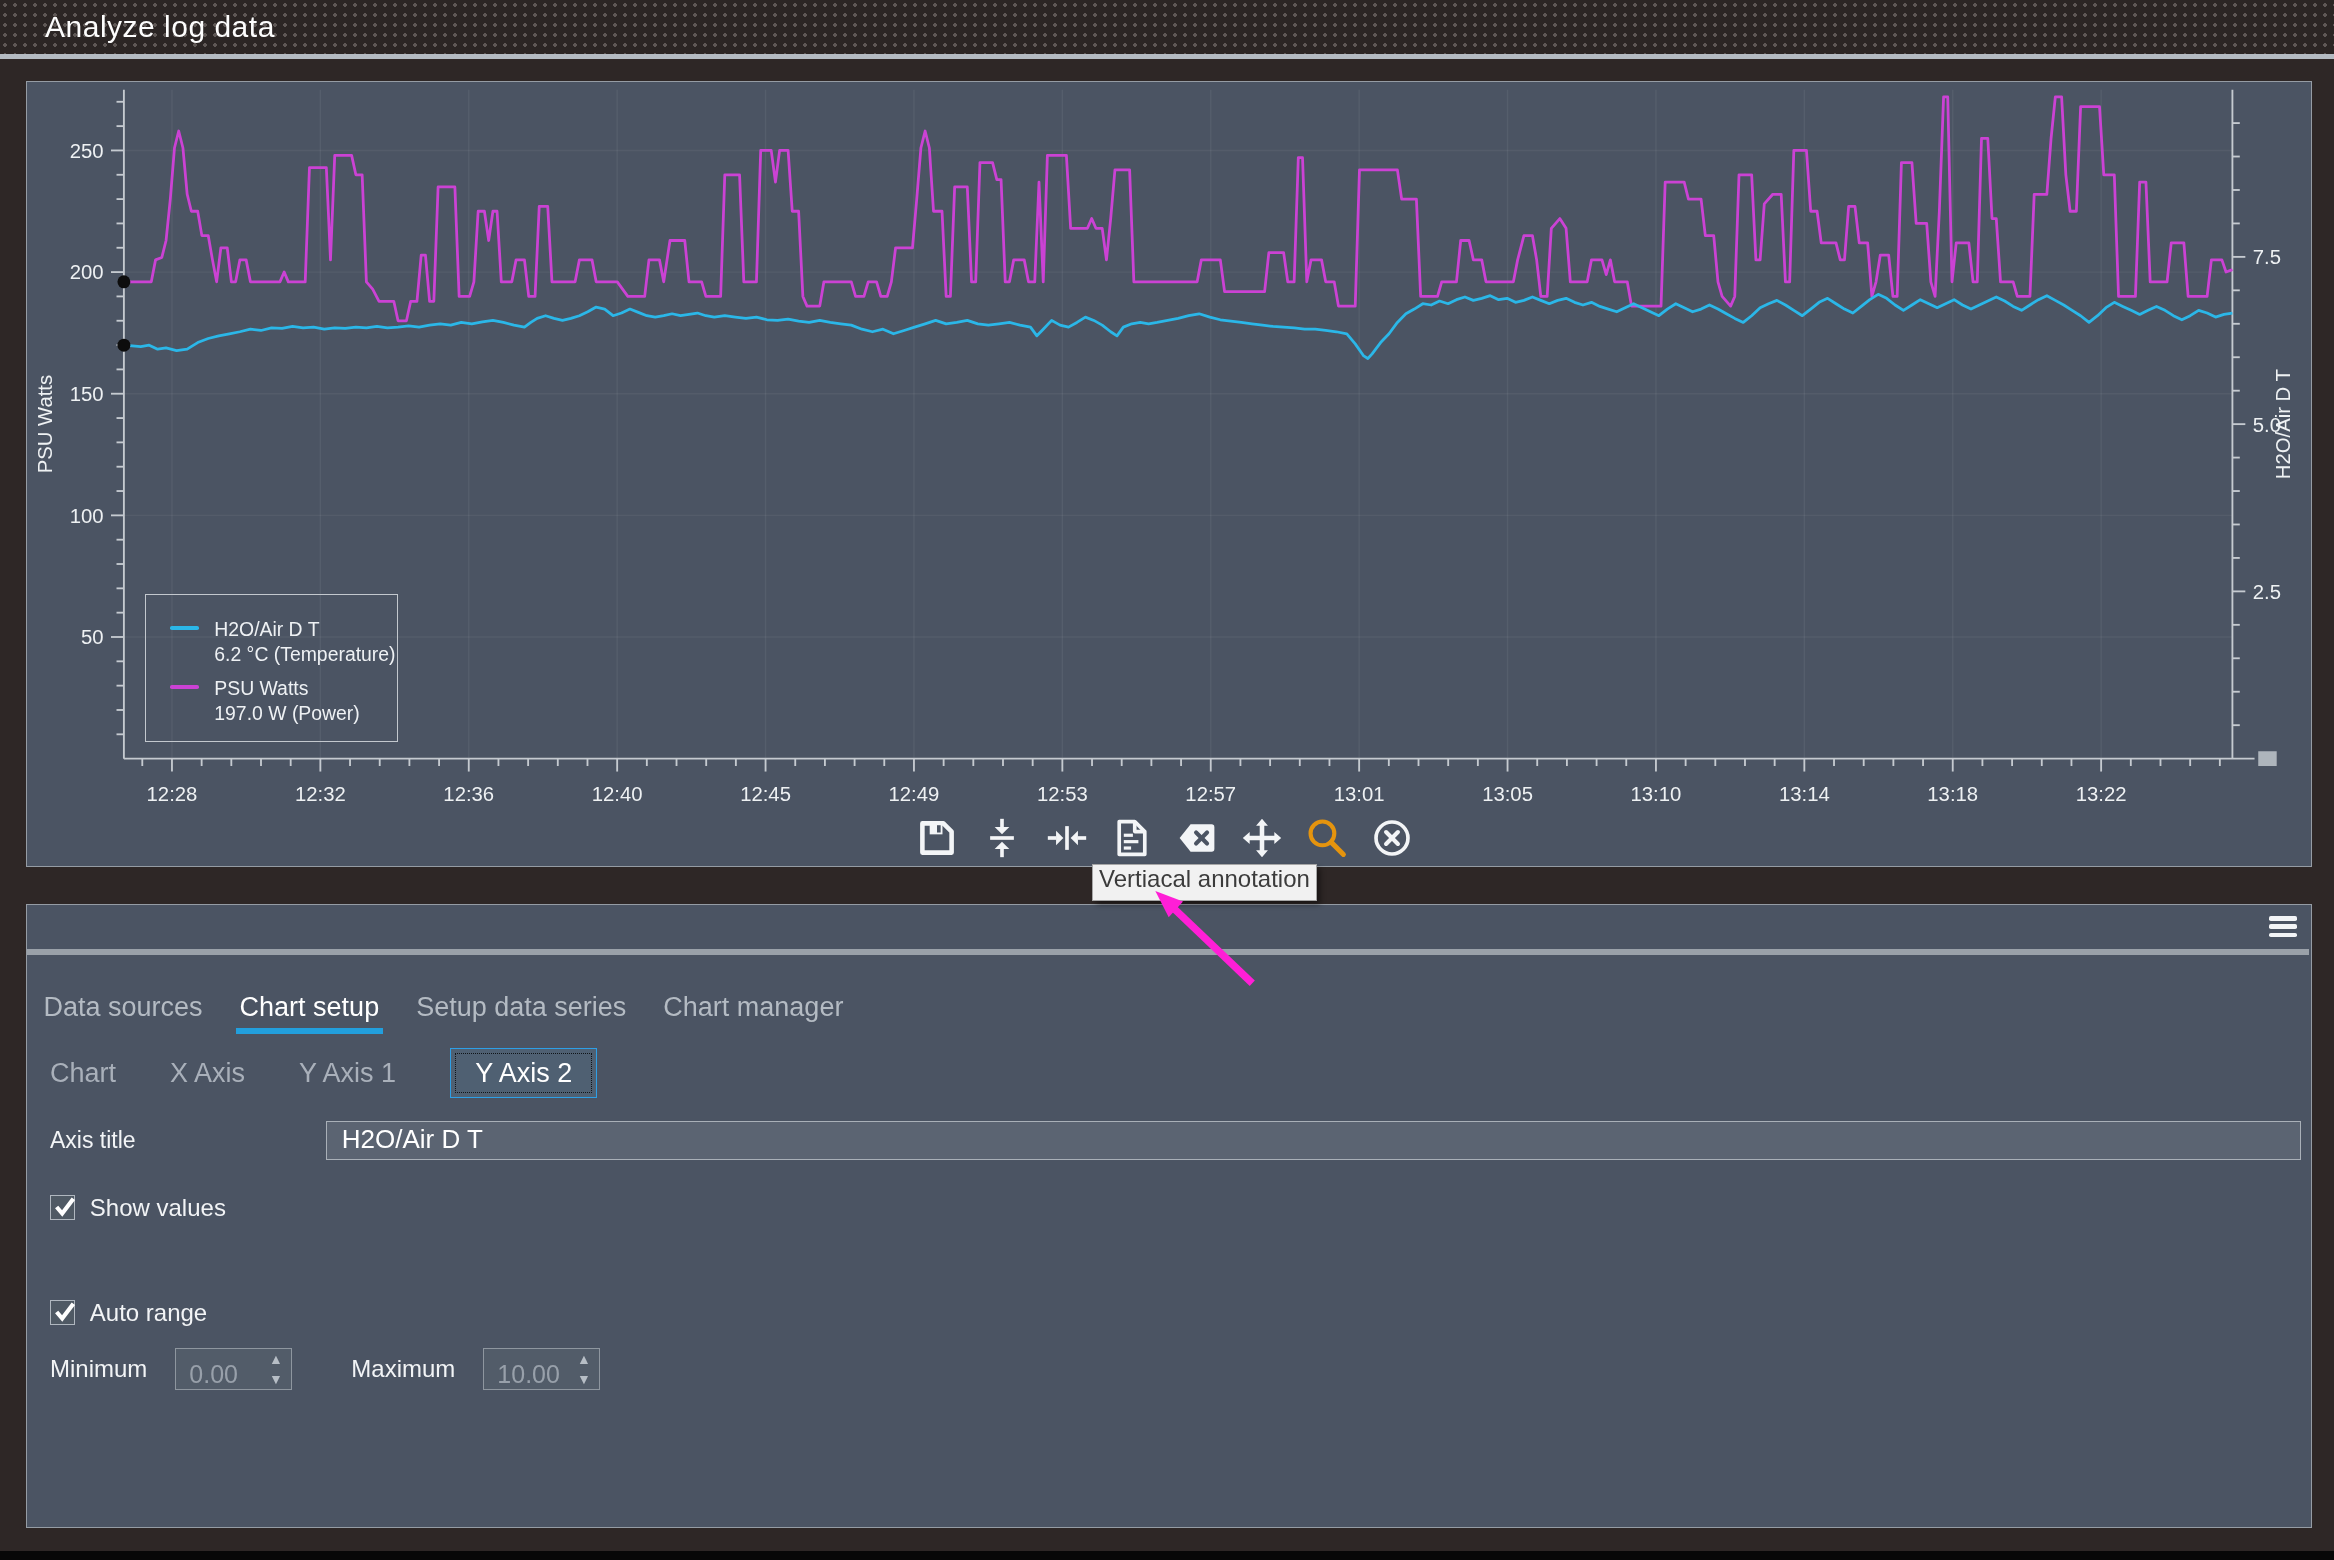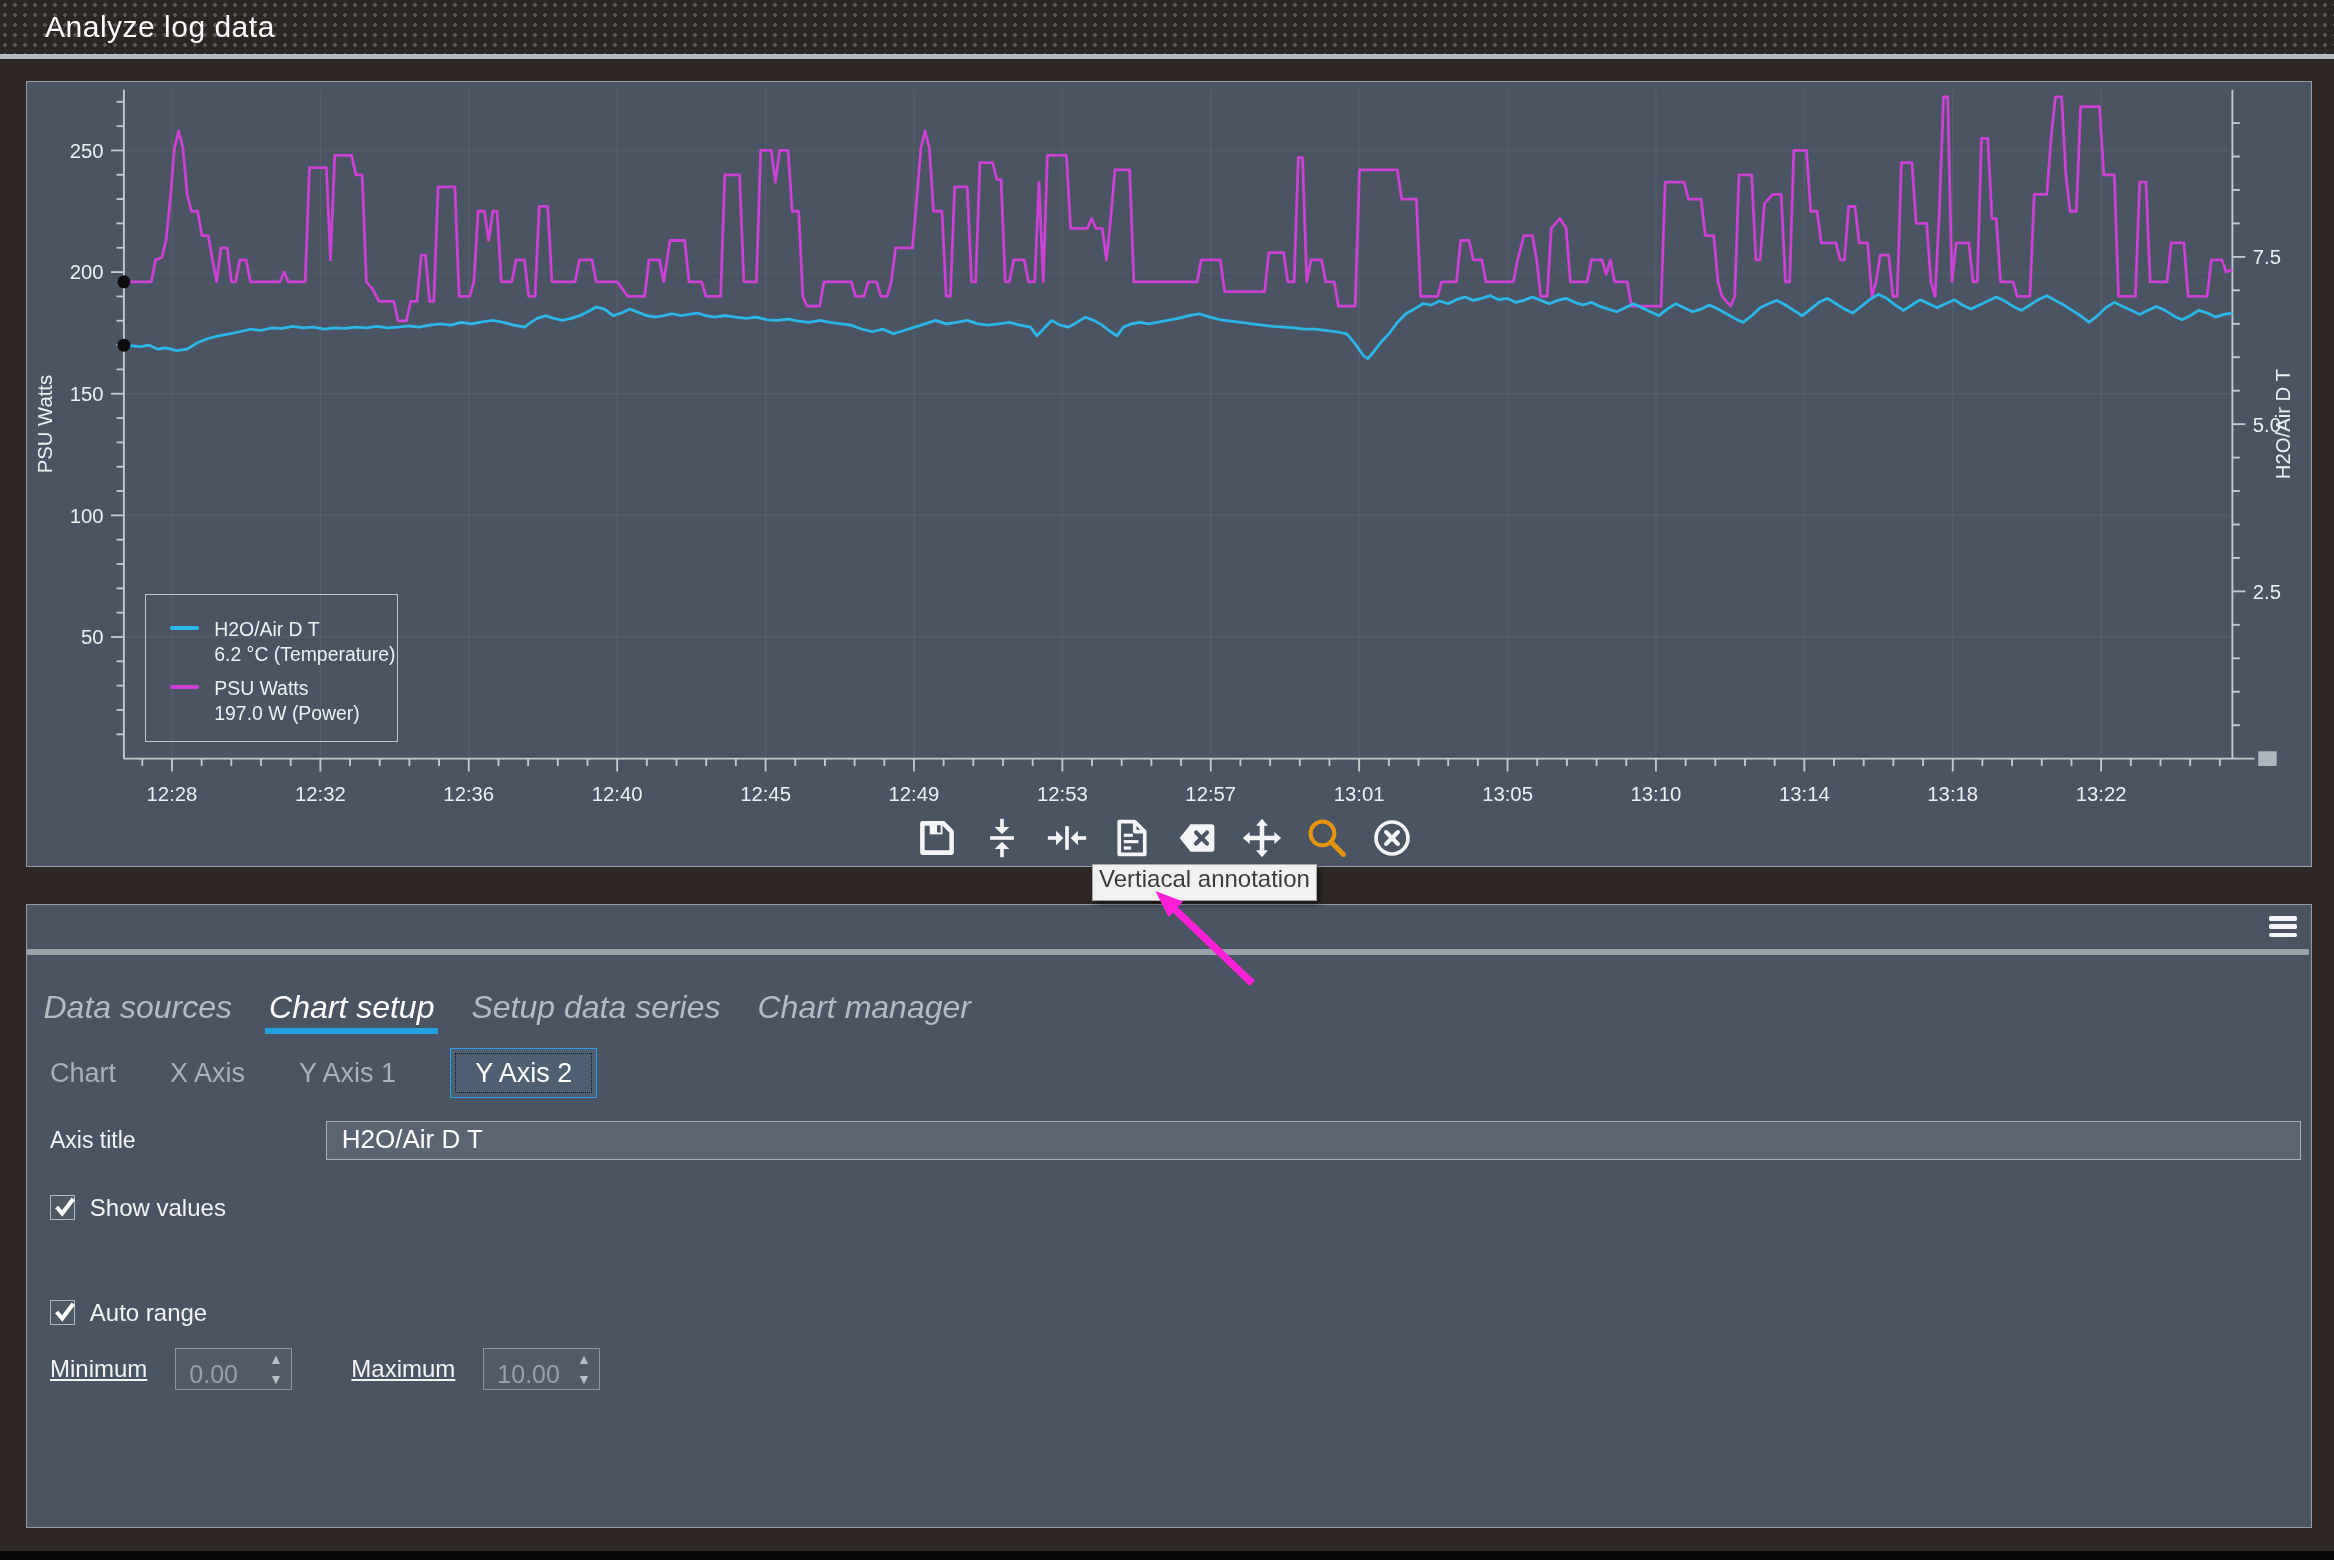"Data sources" .tab { font-size: 32px -> 27px; font-style: italic -> none }
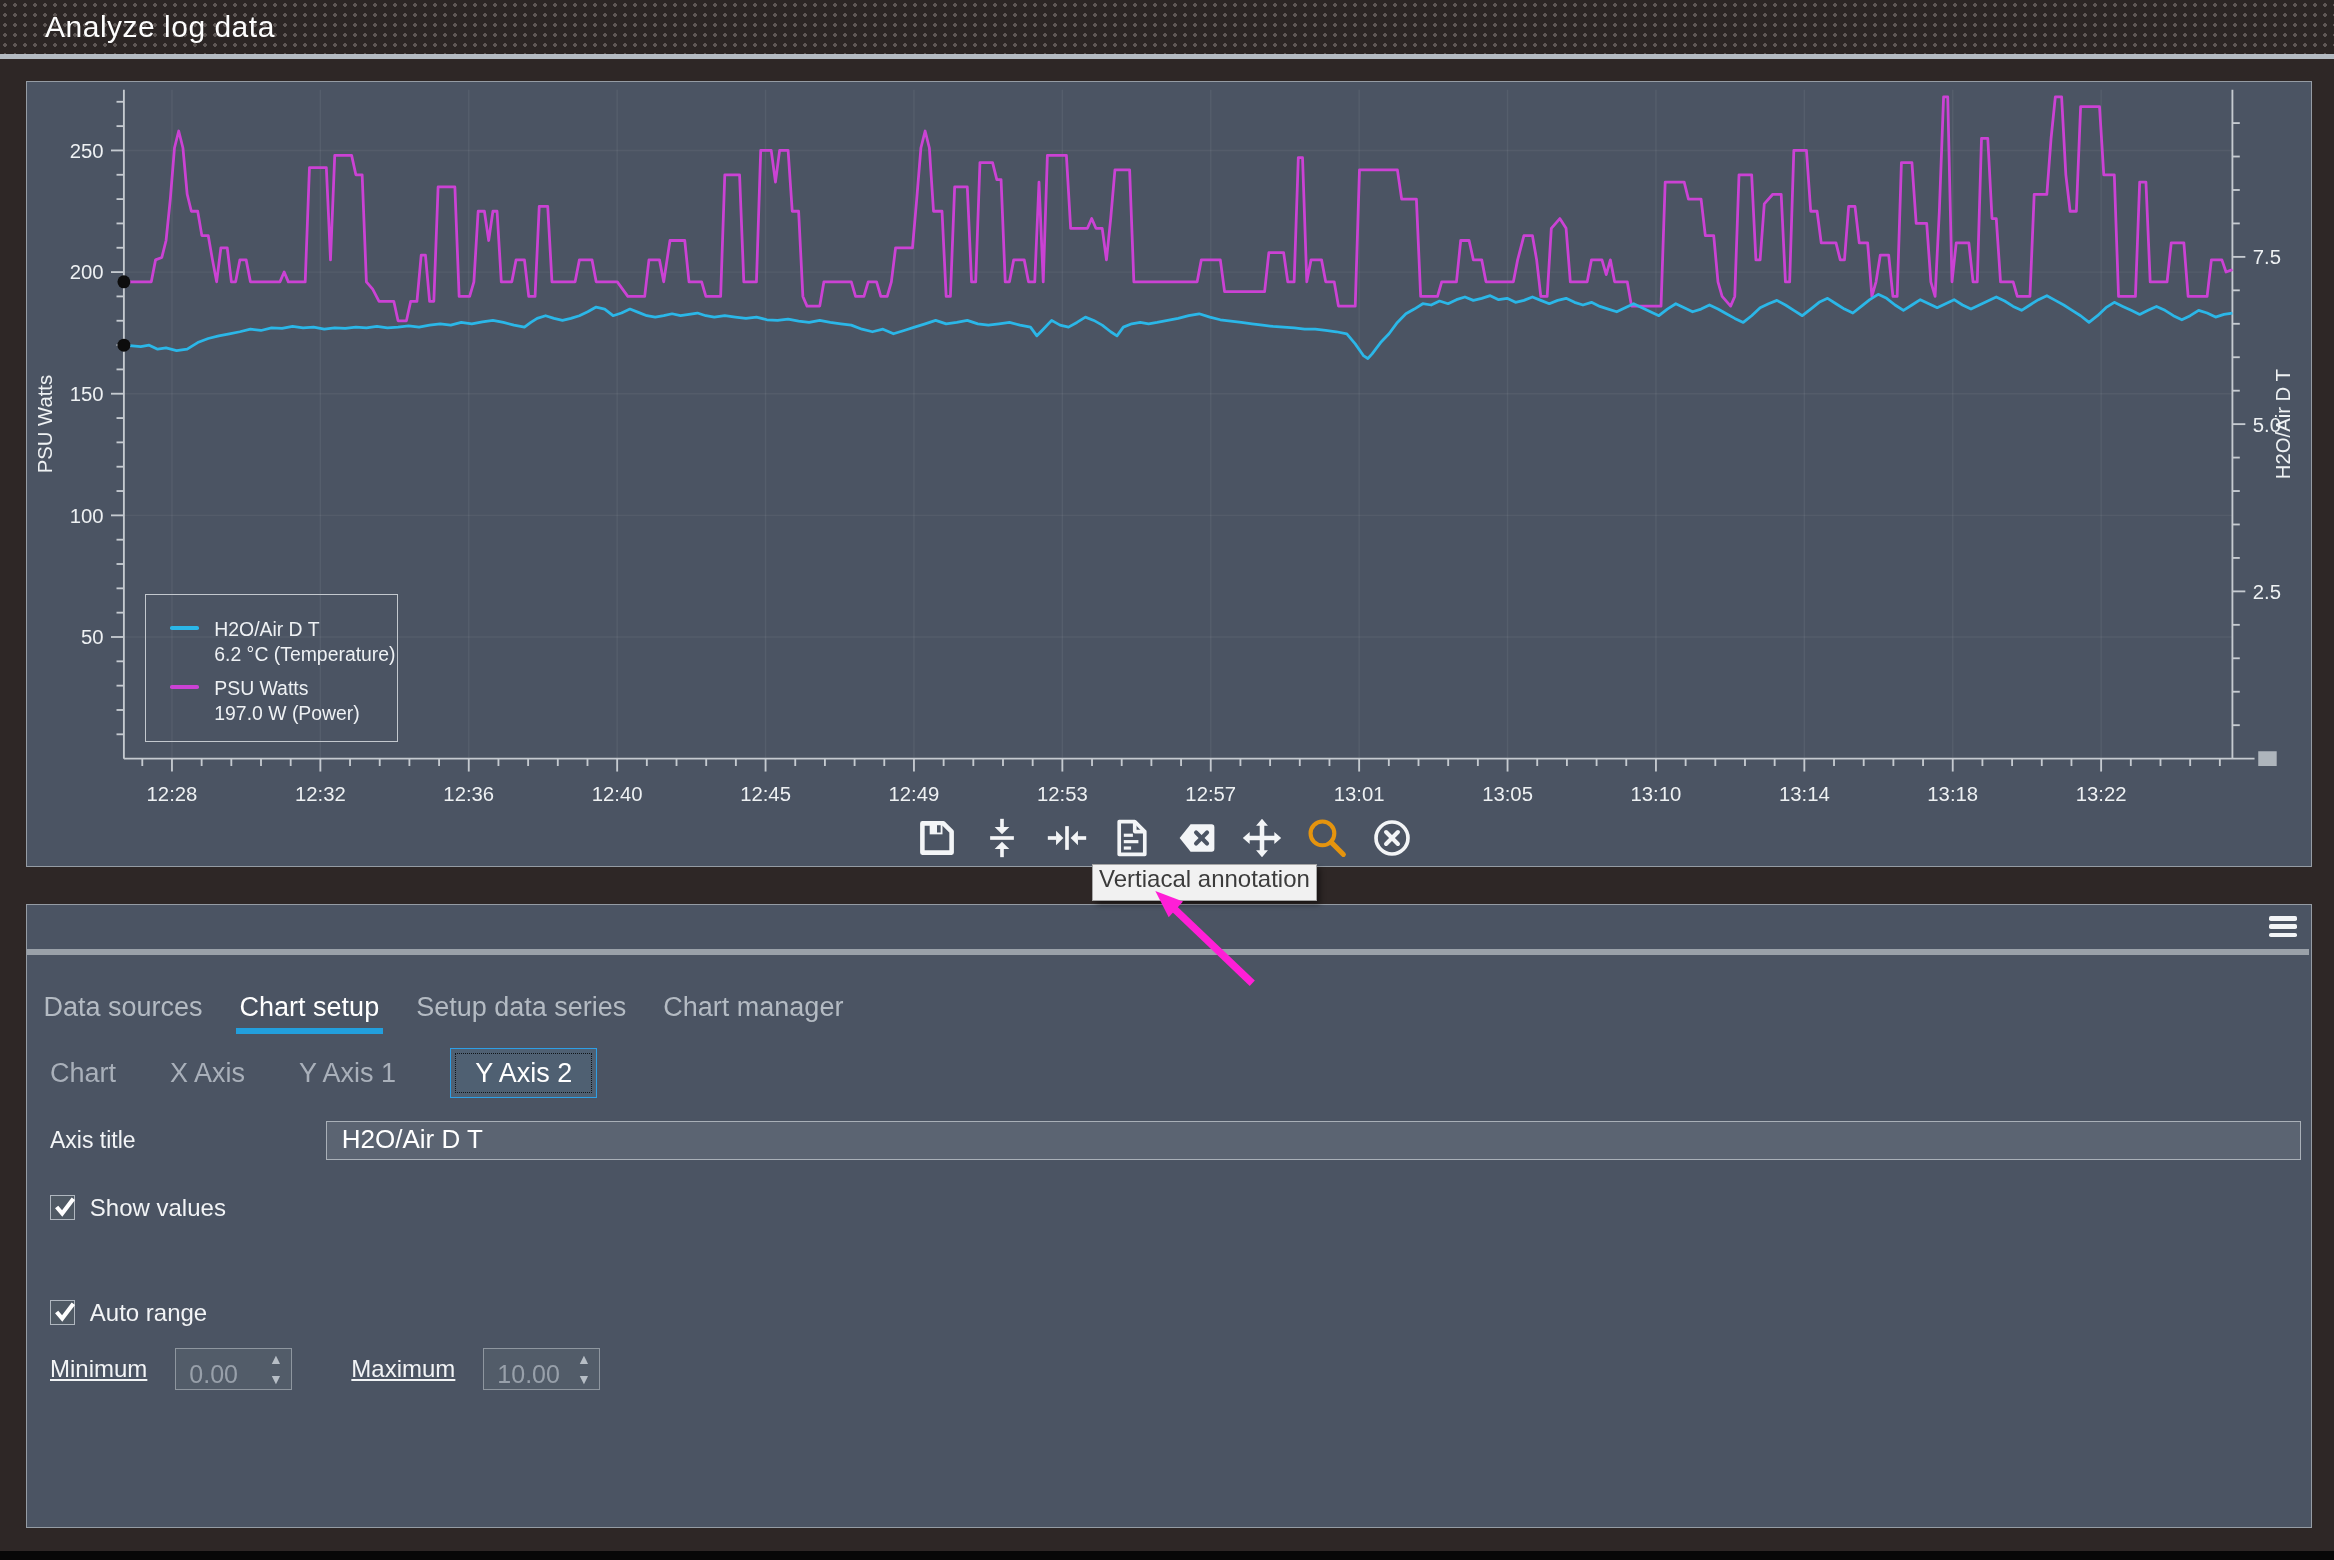"Minimum" .splbl { text-decoration: underline -> none }
